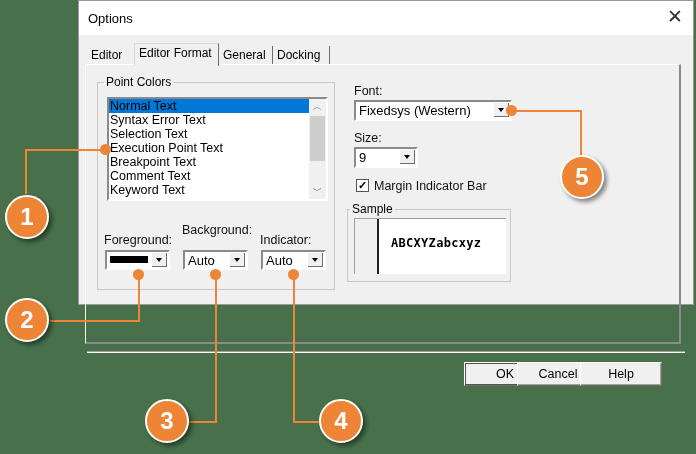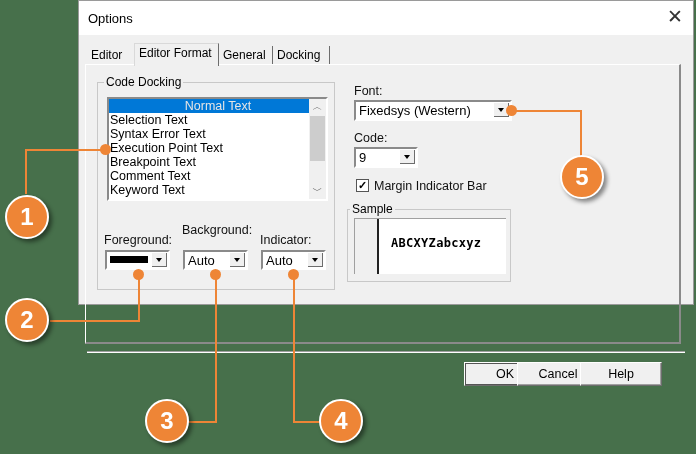"Code Docking" span.legend { text: Code Docking -> Point Colors }
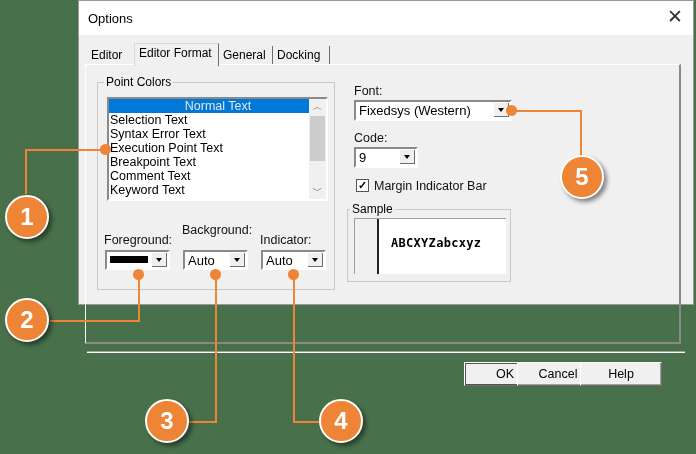"Normal Text" .listitem.sel { color: #e5e5e5 -> #000000; text-align: center -> none }
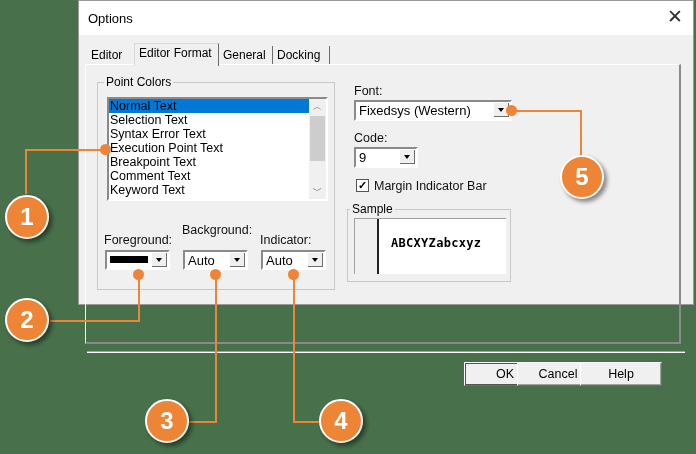"Selection Text" div.listitem { order: before "Syntax Error Text" -> after "Syntax Error Text" }
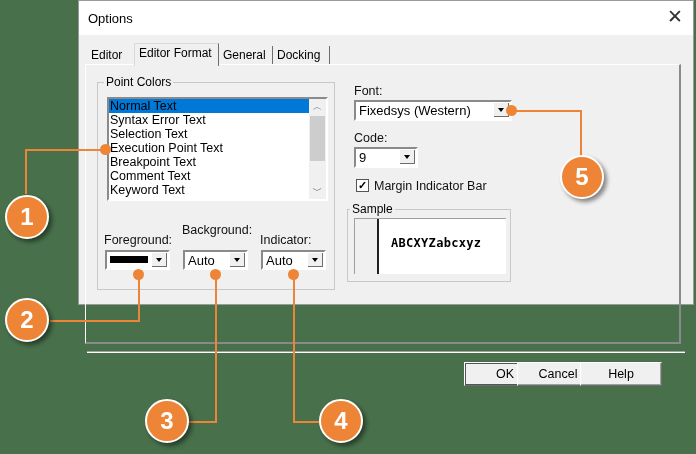"Code:" span.label { text: Code -> Size }
